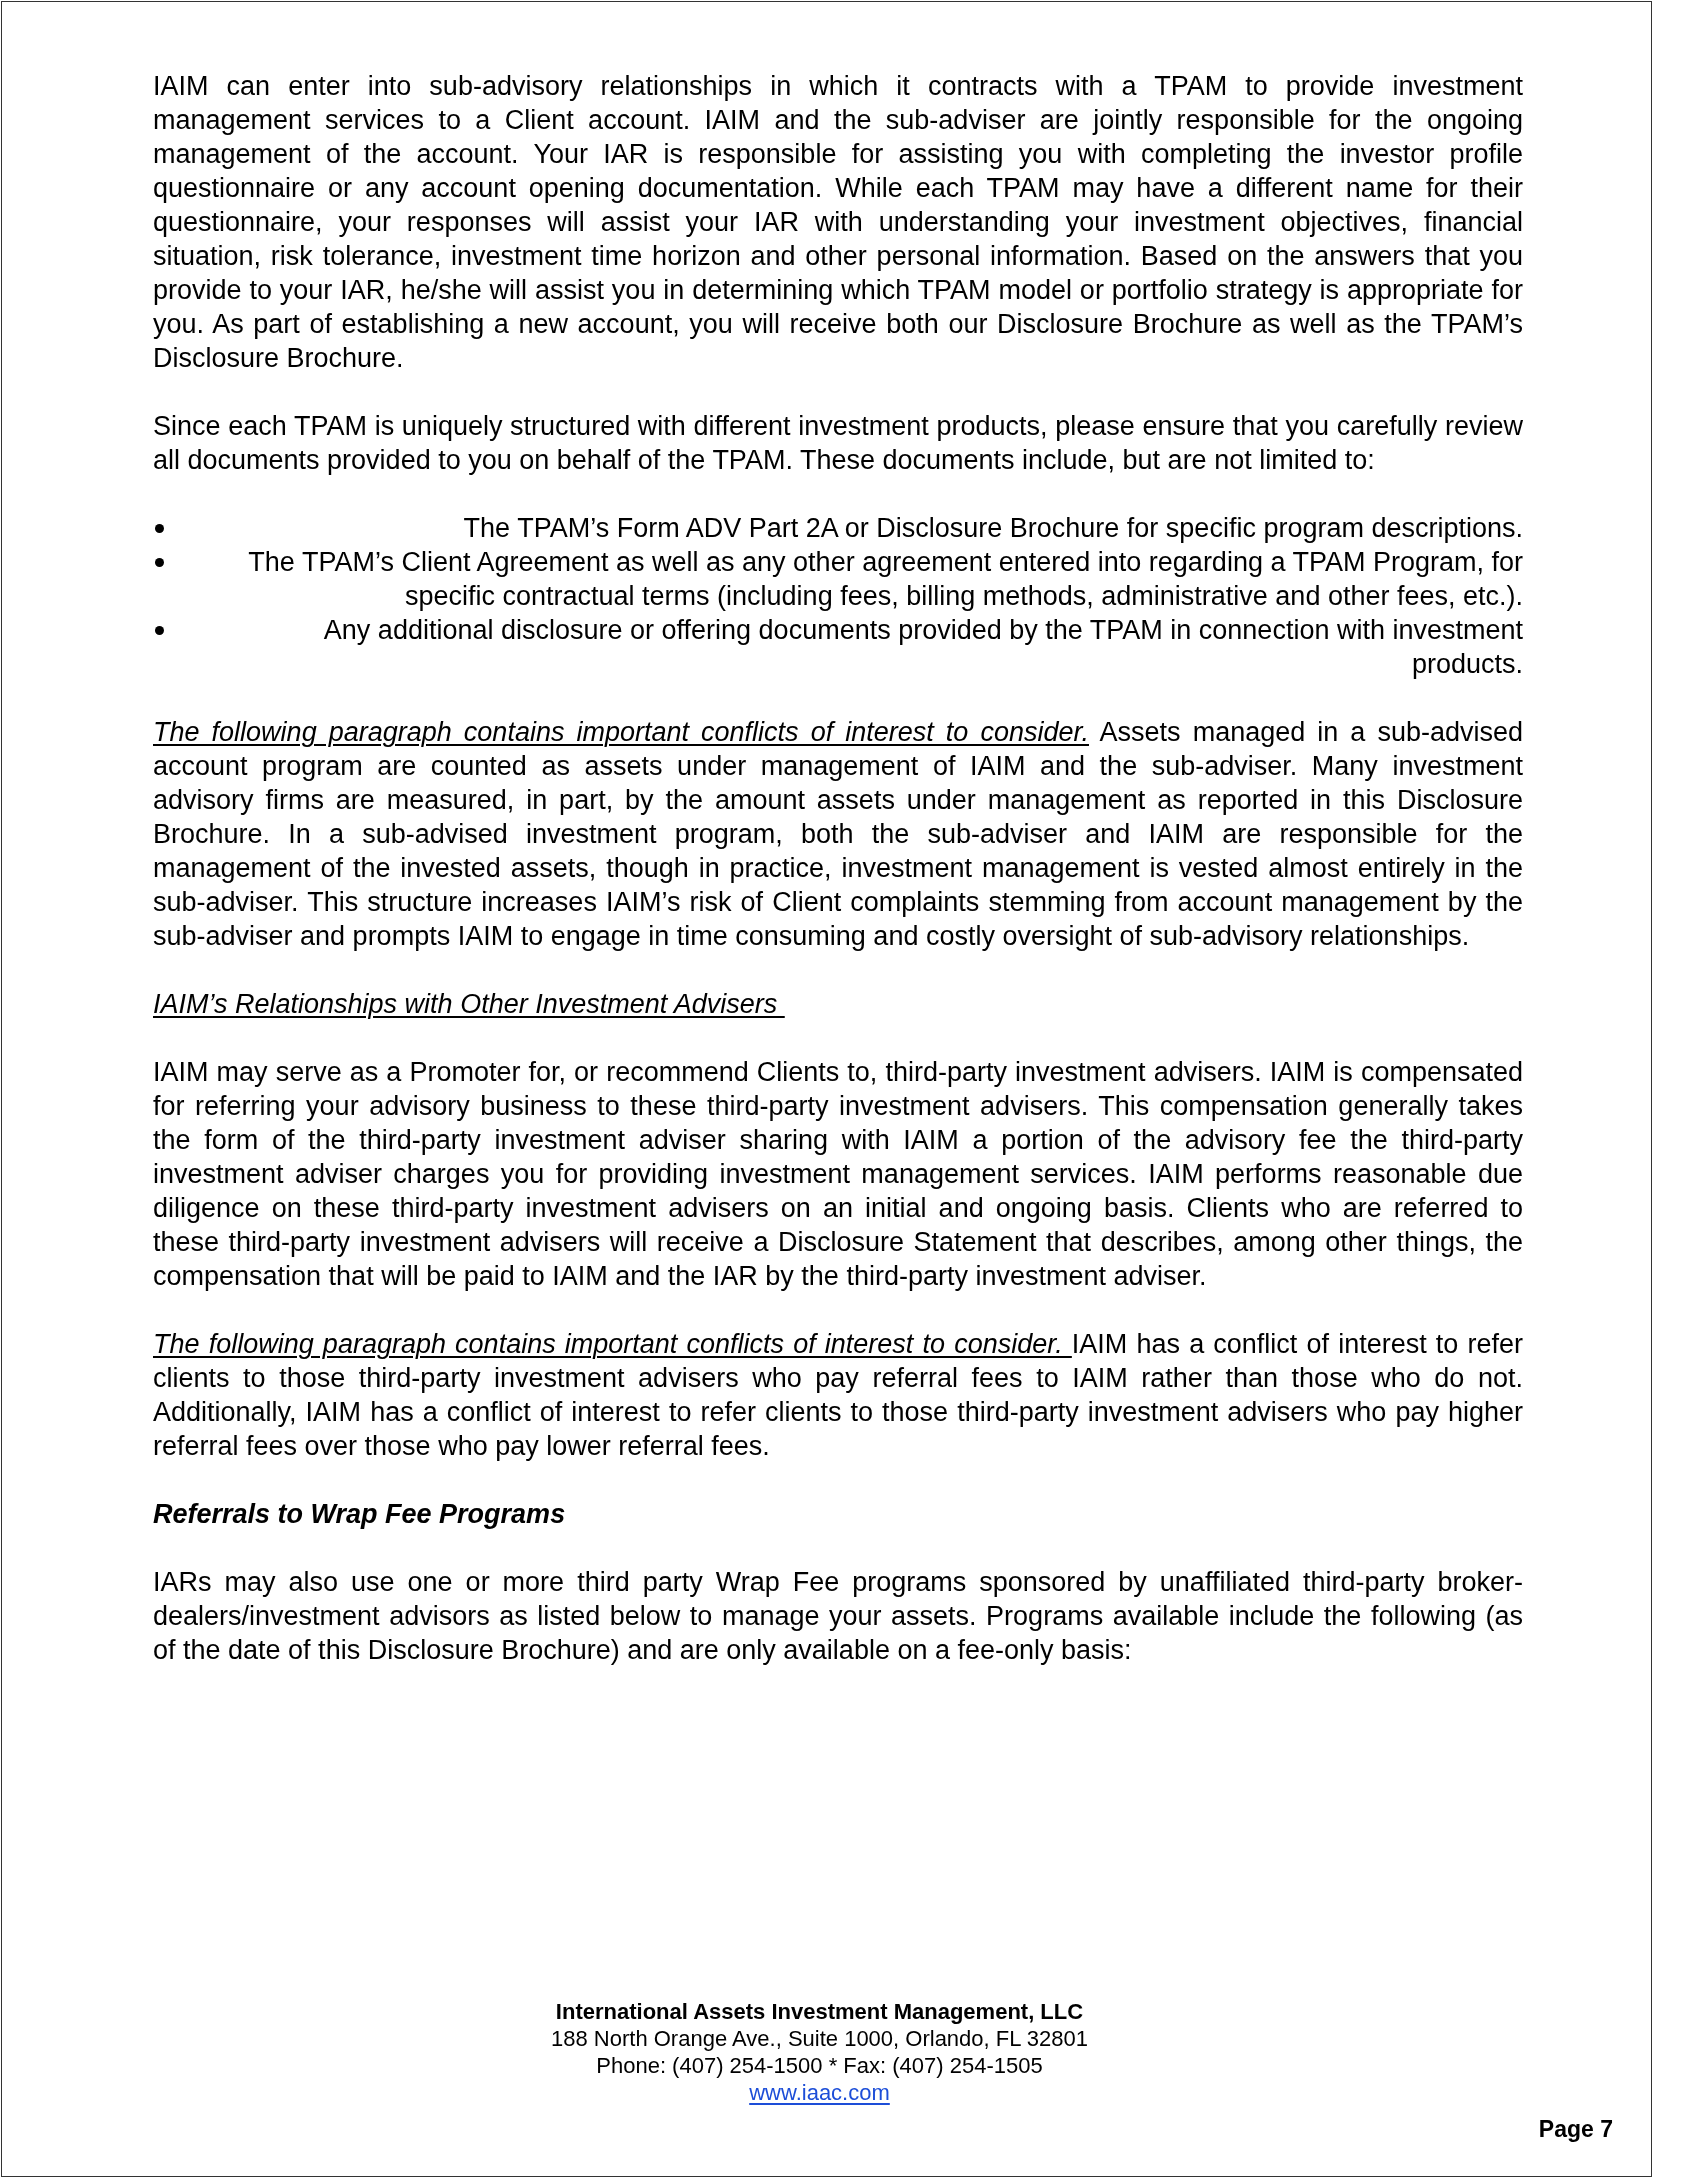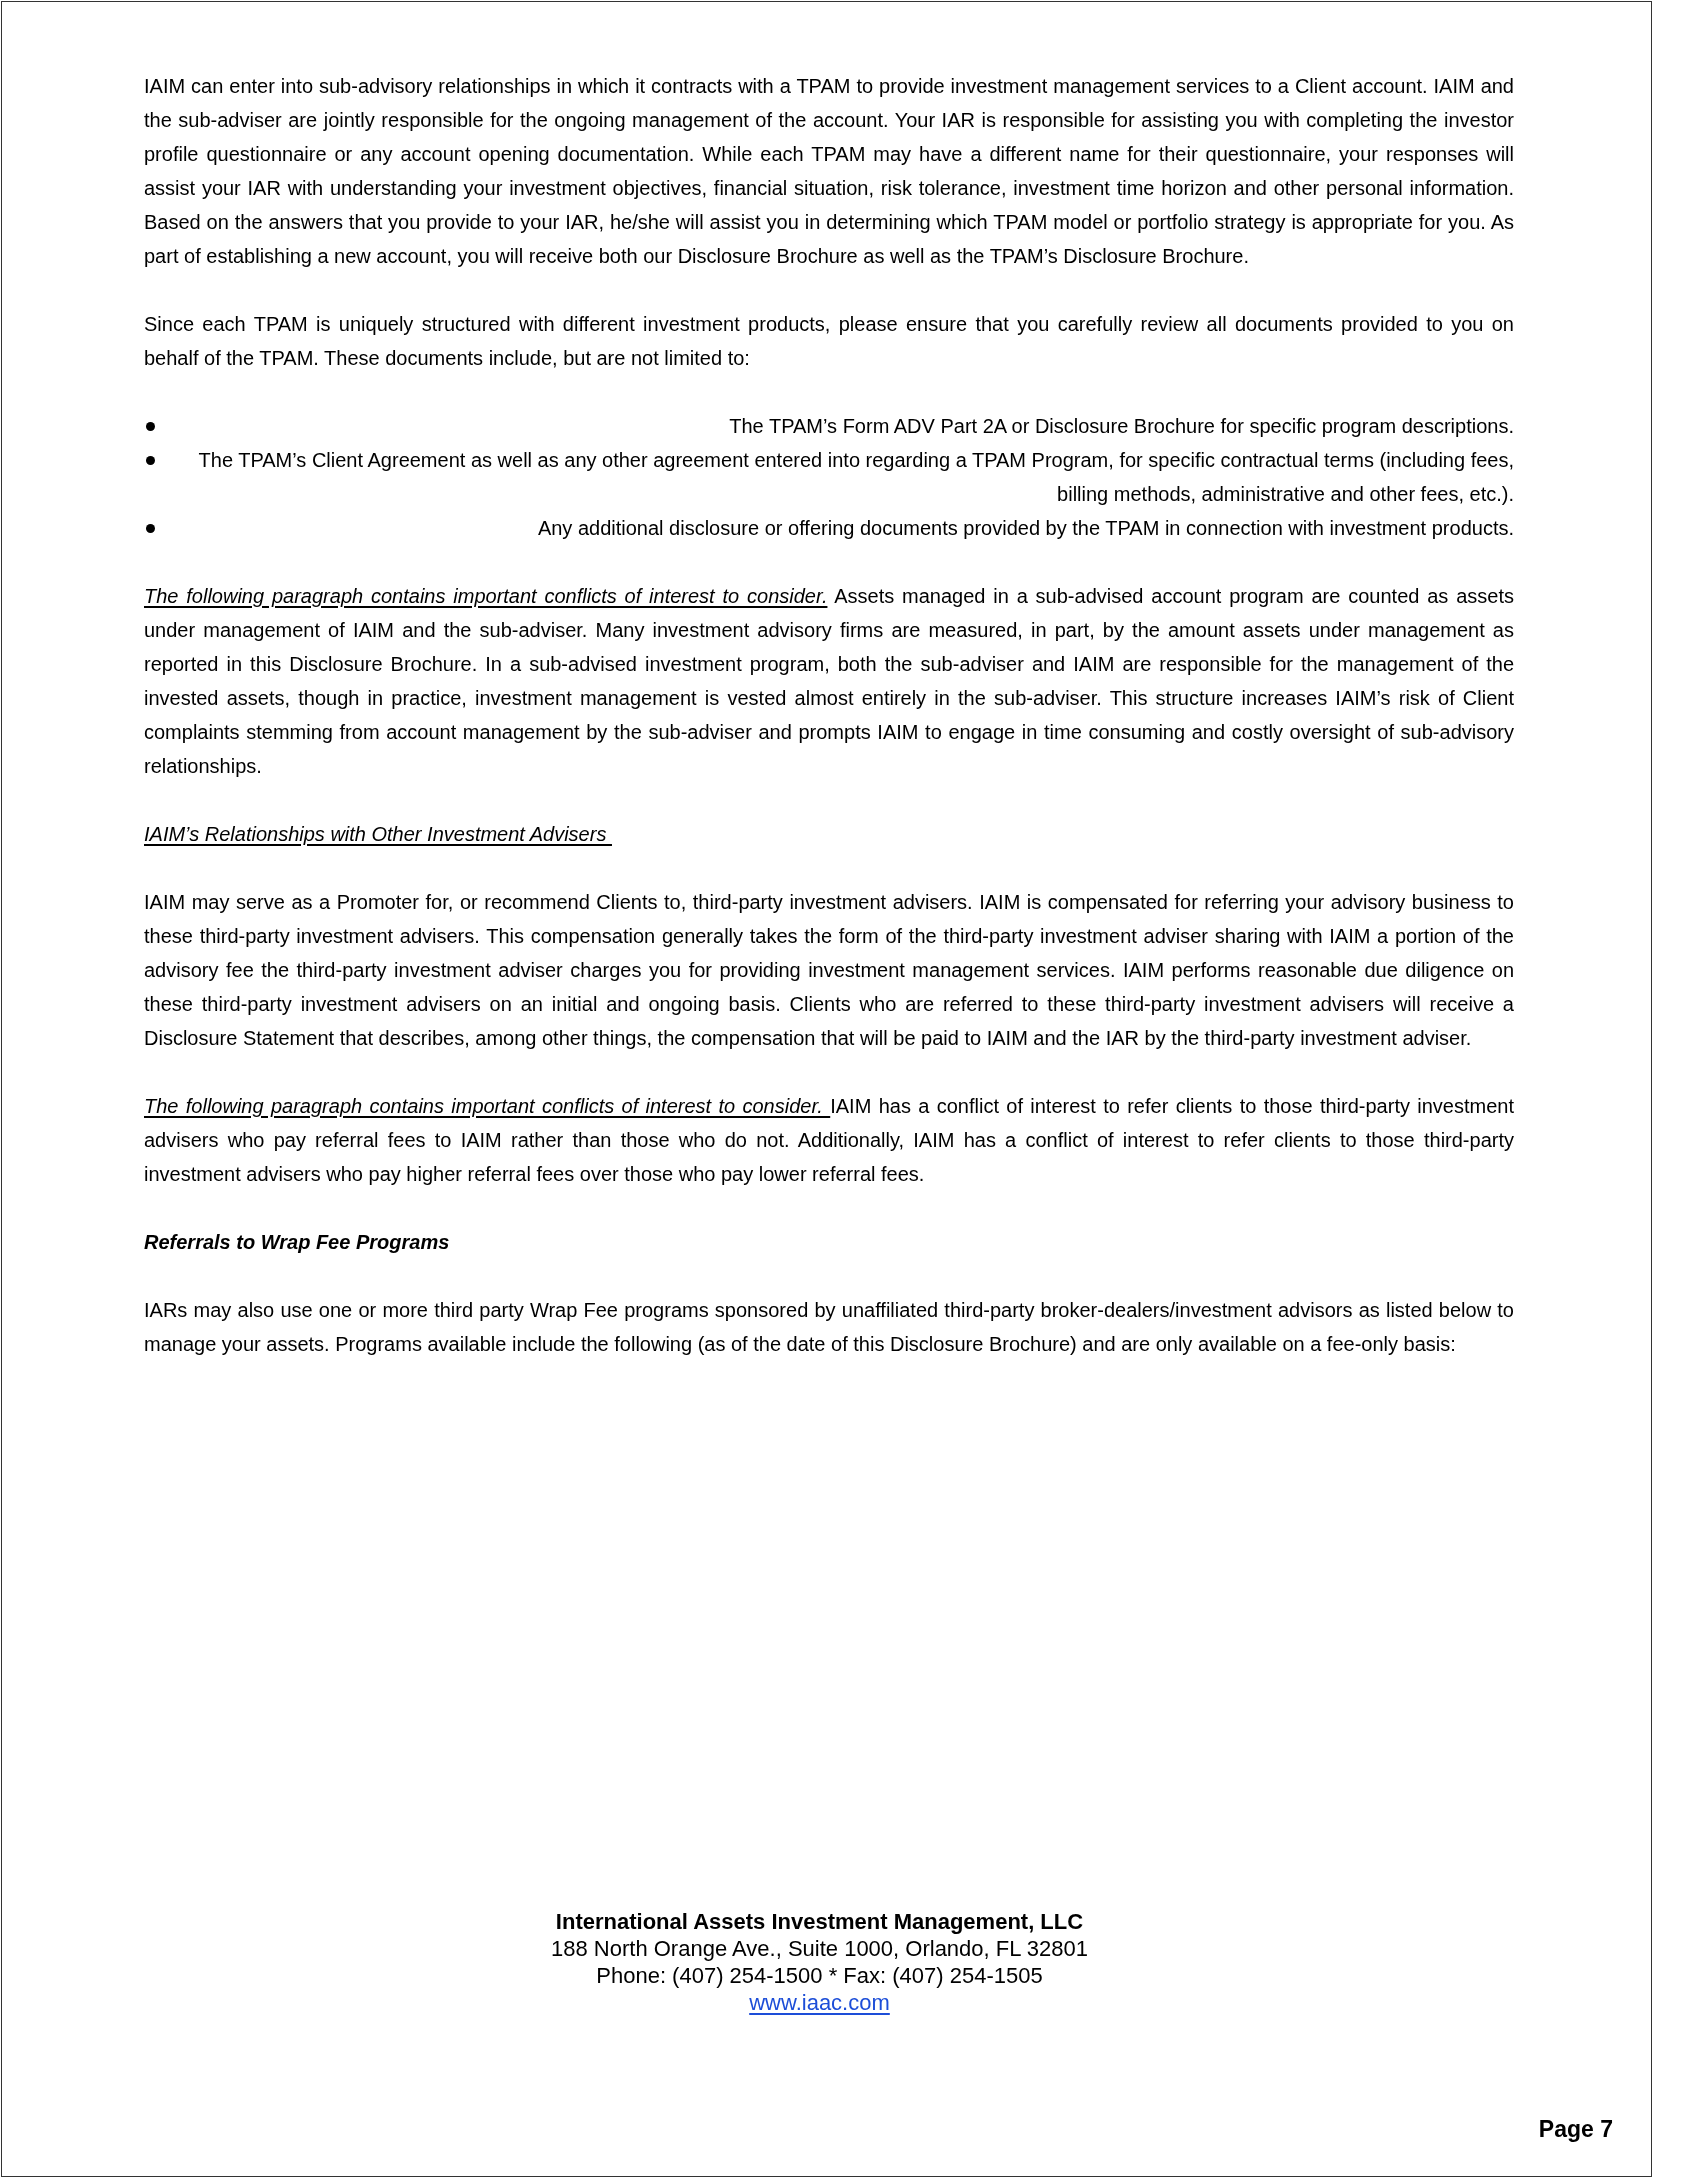"IAIM can enter into sub-advisory" .content { font-size: 20px -> 27px; left: 144px -> 153px }
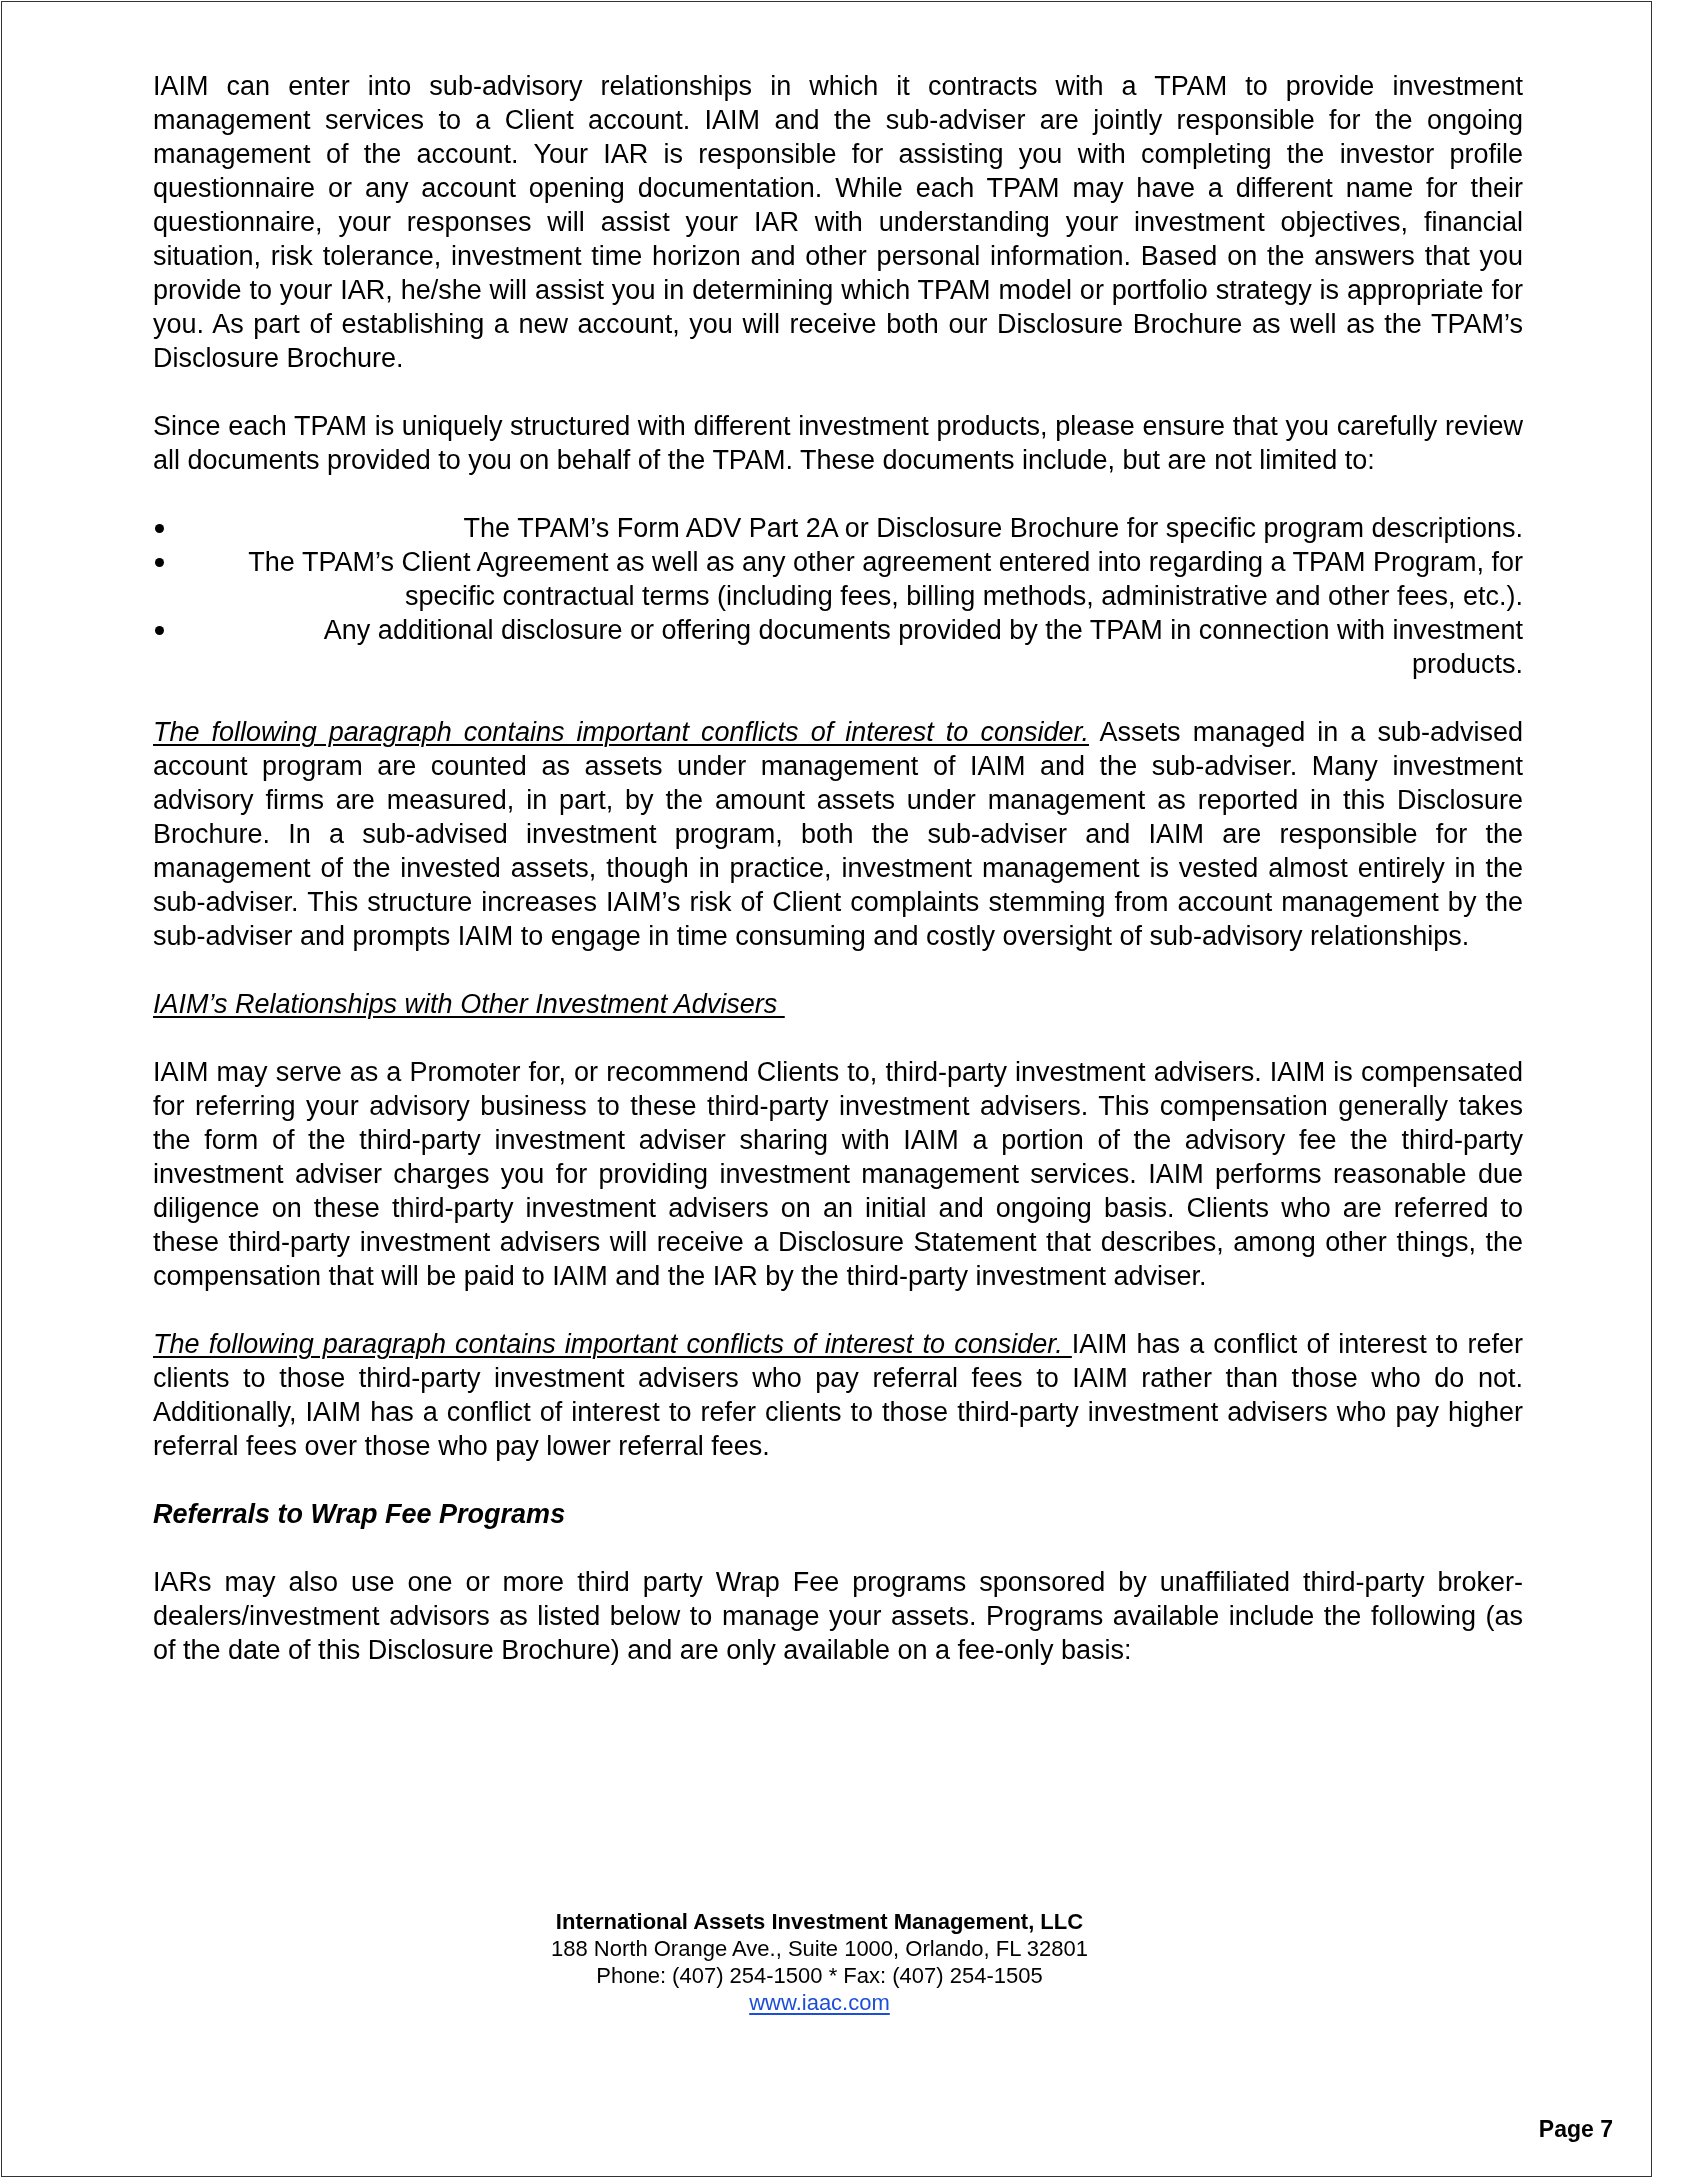"International Assets Investment" .footer { top: 1908px -> 1998px }
